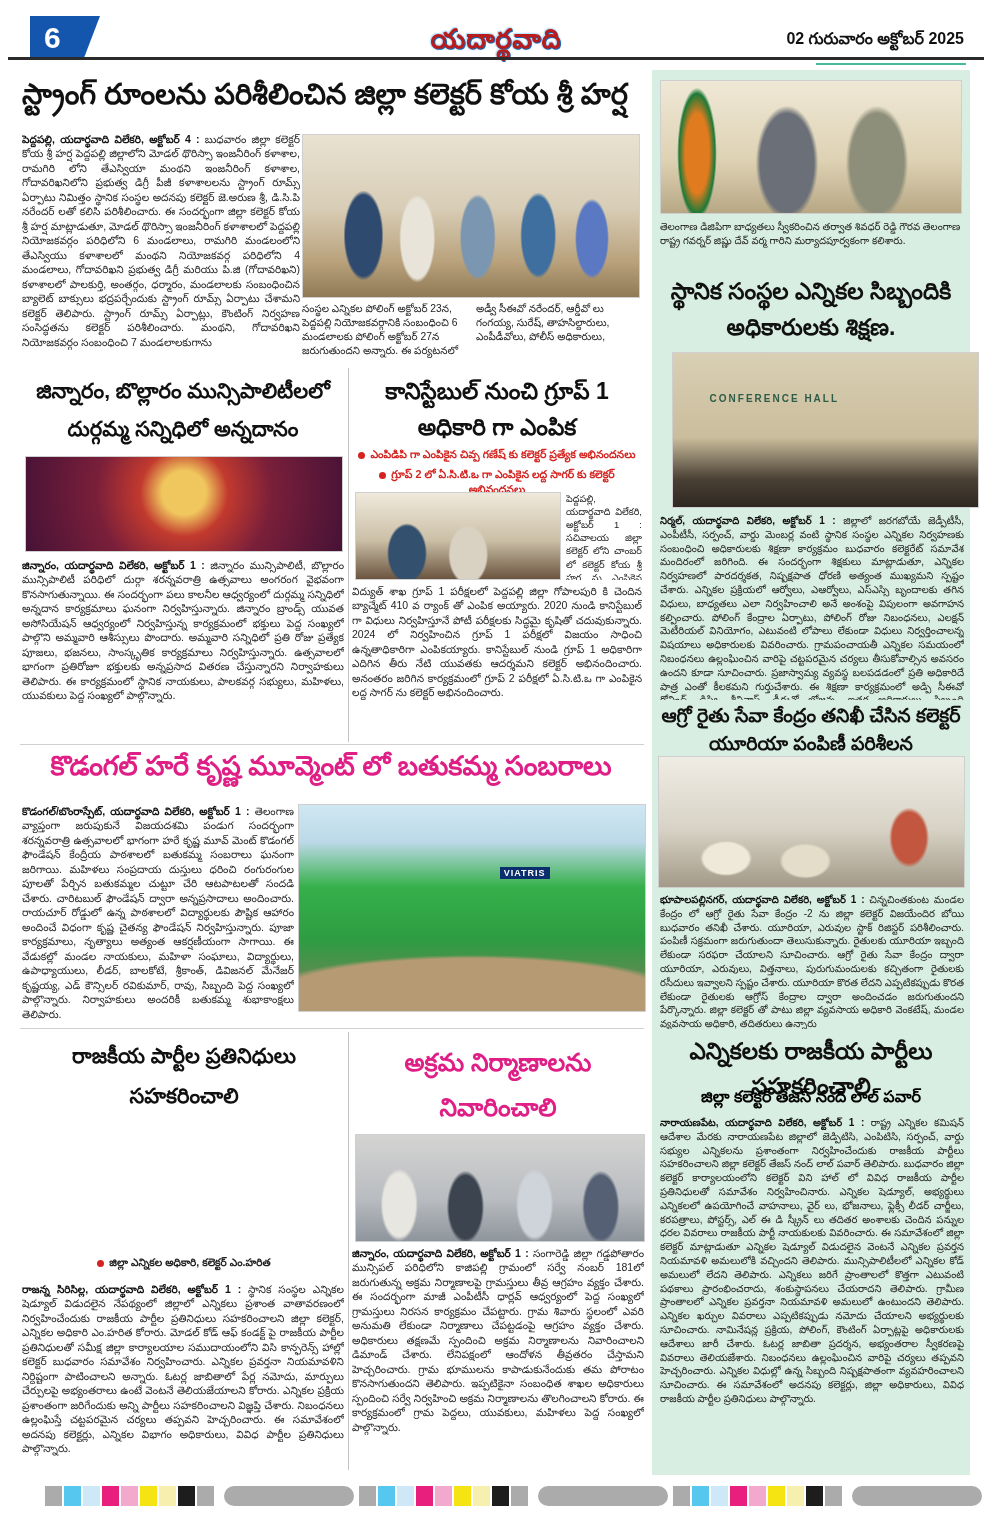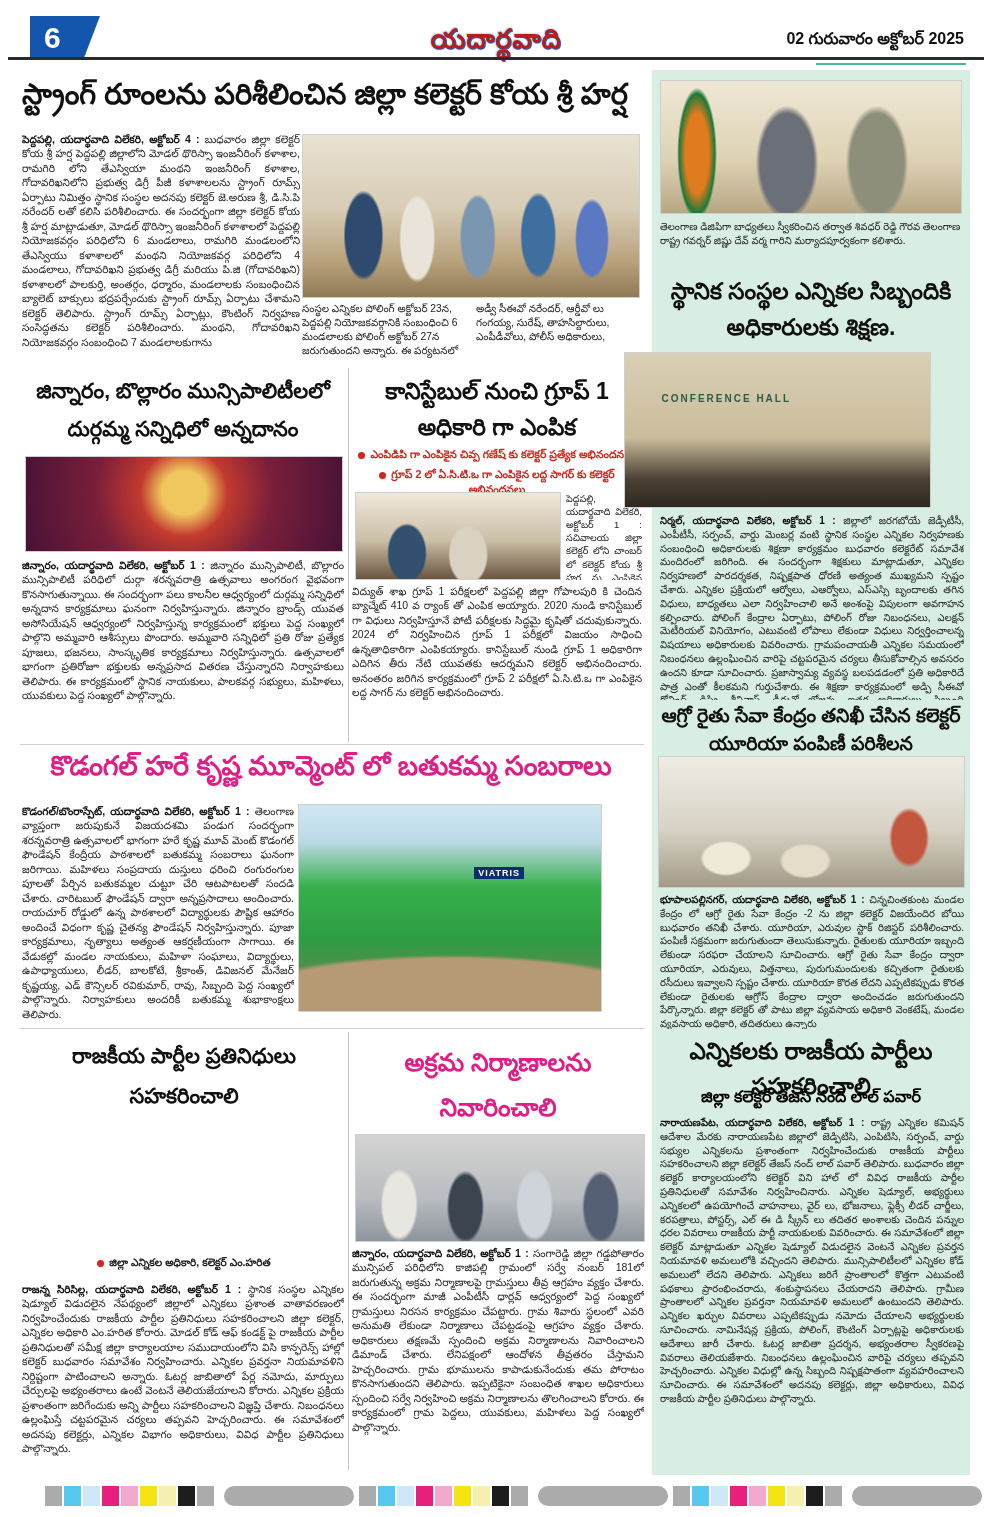"CONFERENCE HALL" div.photo { left: 624px -> 672px }
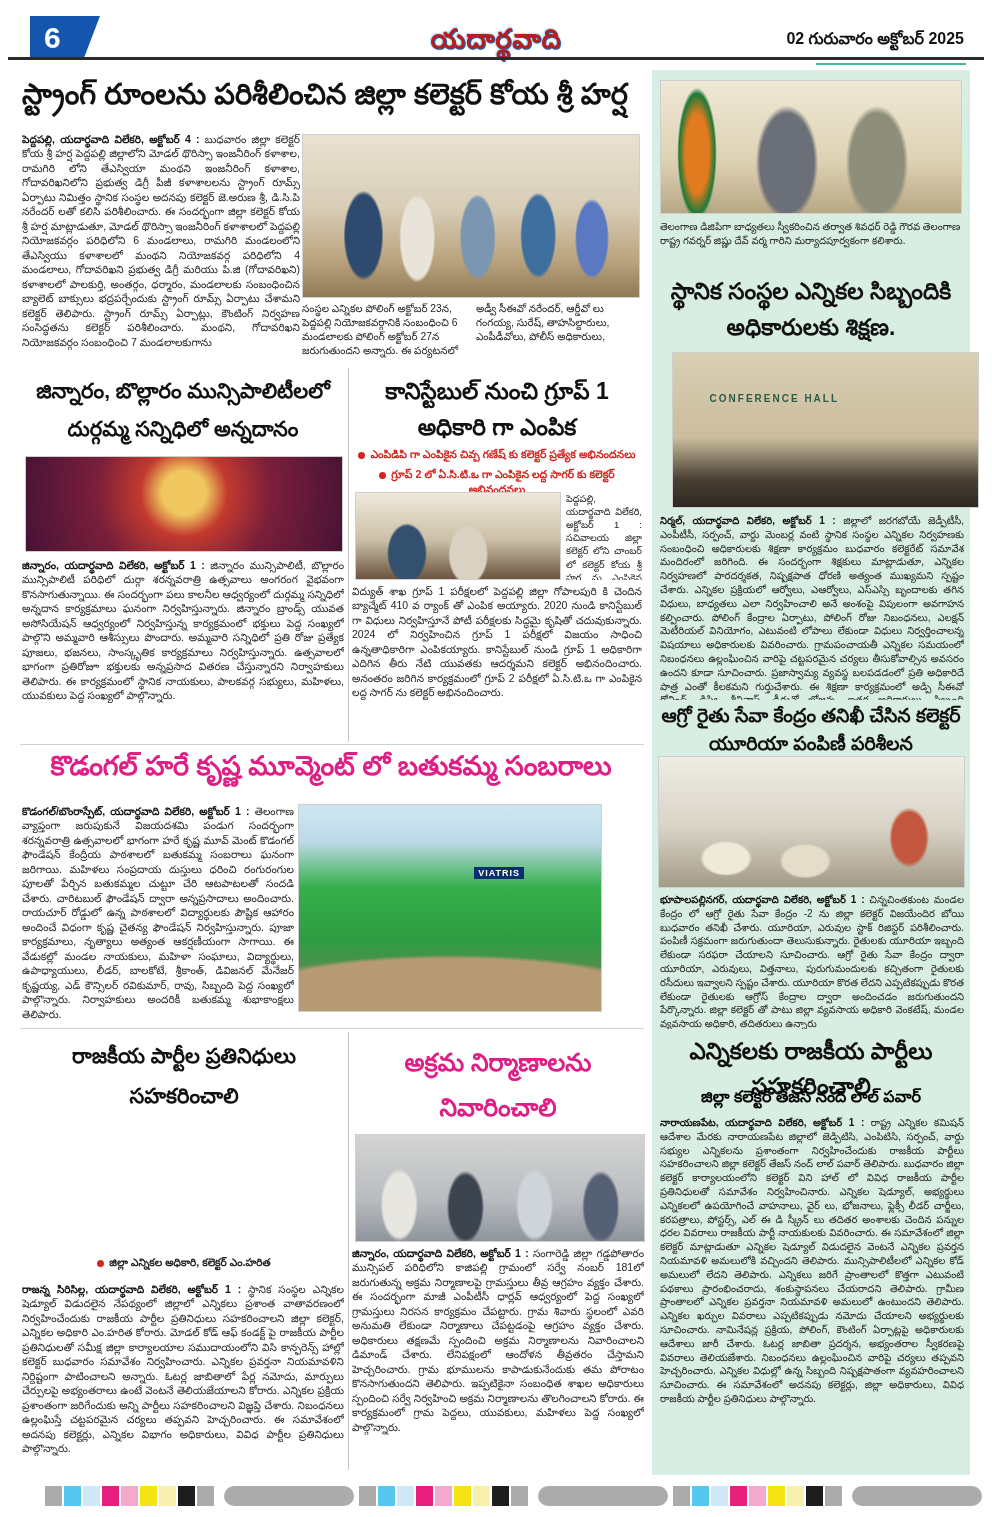"VIATRIS" div.photo { width: 304px -> 348px }
